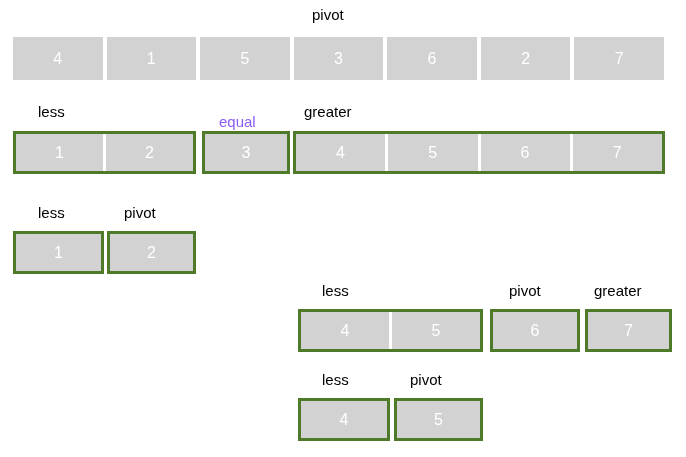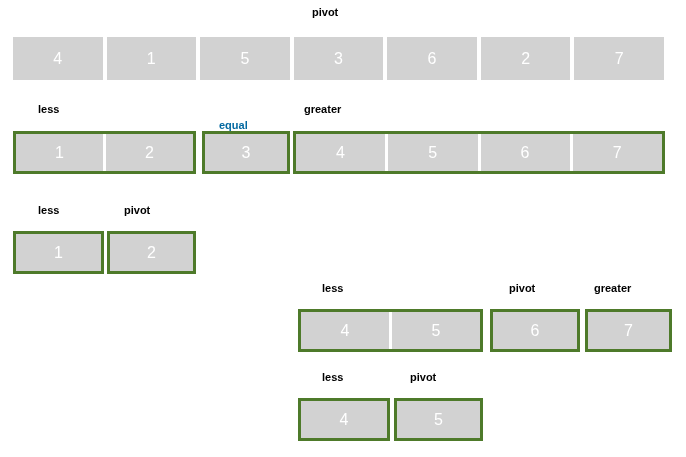"pivot" .label { font-size: 11px -> 15px; font-weight: bold -> normal }
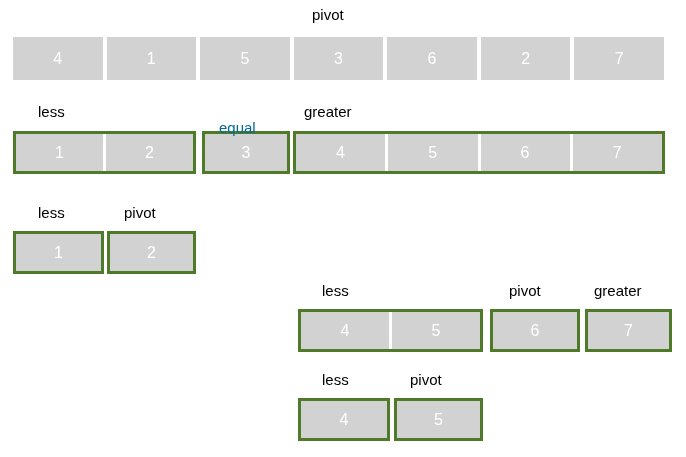"equal" div.label { color: #0369a1 -> #8b5cf6; top: 120px -> 114px }
